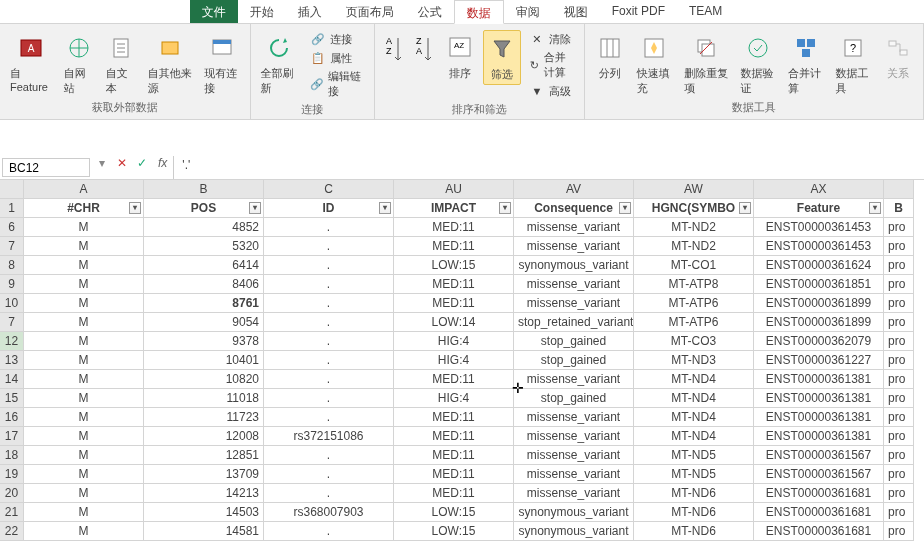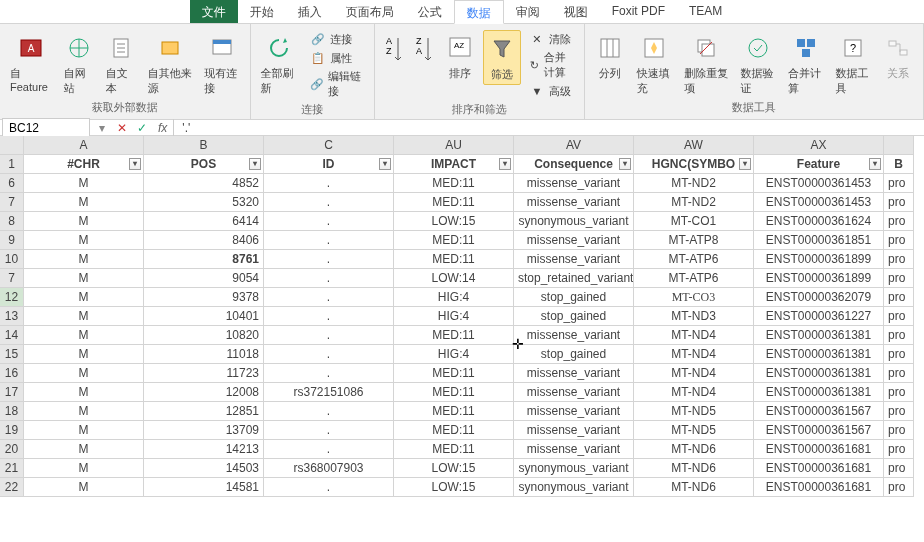"数据" .tab.active { color: #3b82f6 -> #b91c1c }
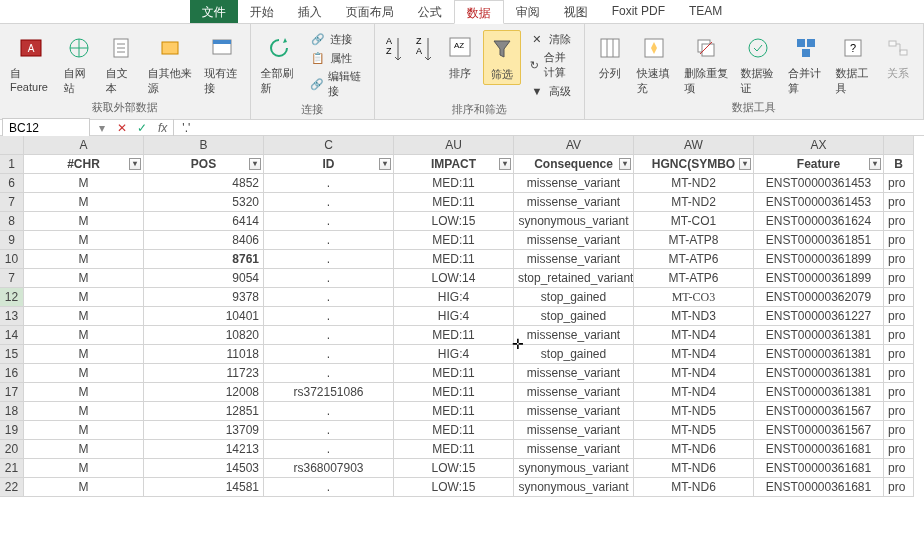"BC12" .namebox-row { align-items: center -> none; height: 16px -> 24px; margin-top: none -> 36px }
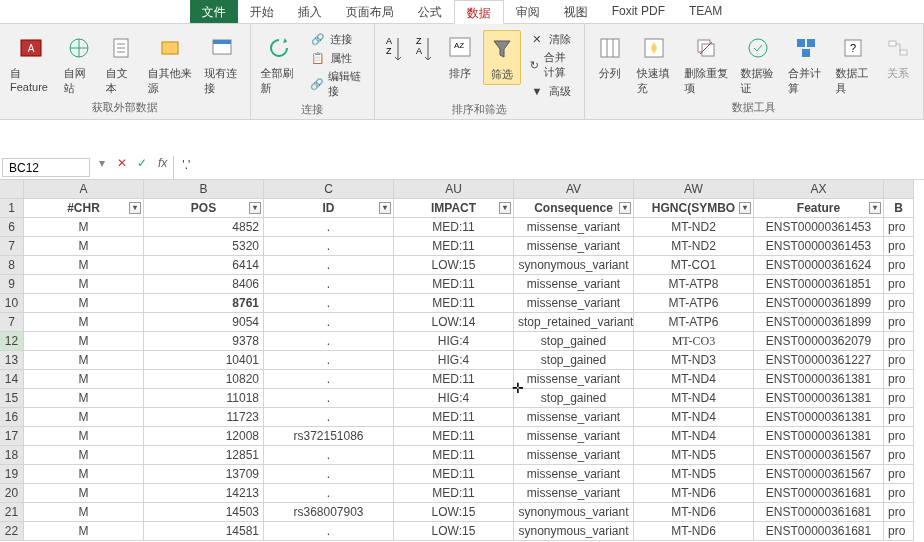"MT-CO3" div.cell { font-family: Liberation Serif, serif -> none }
